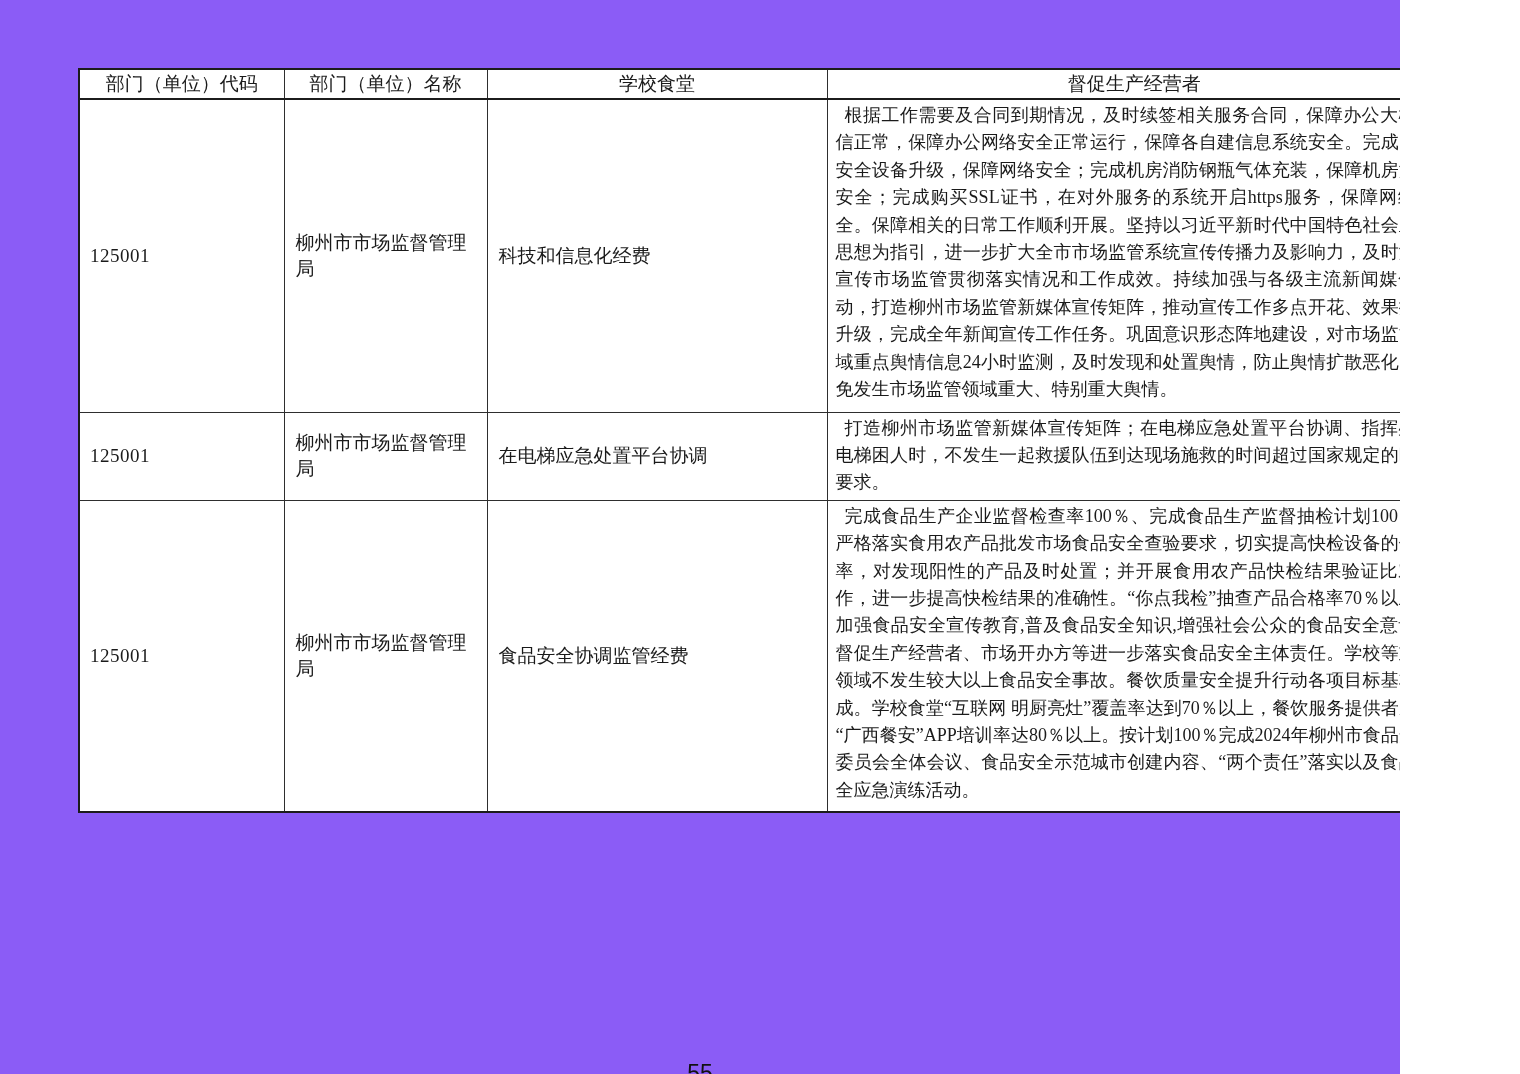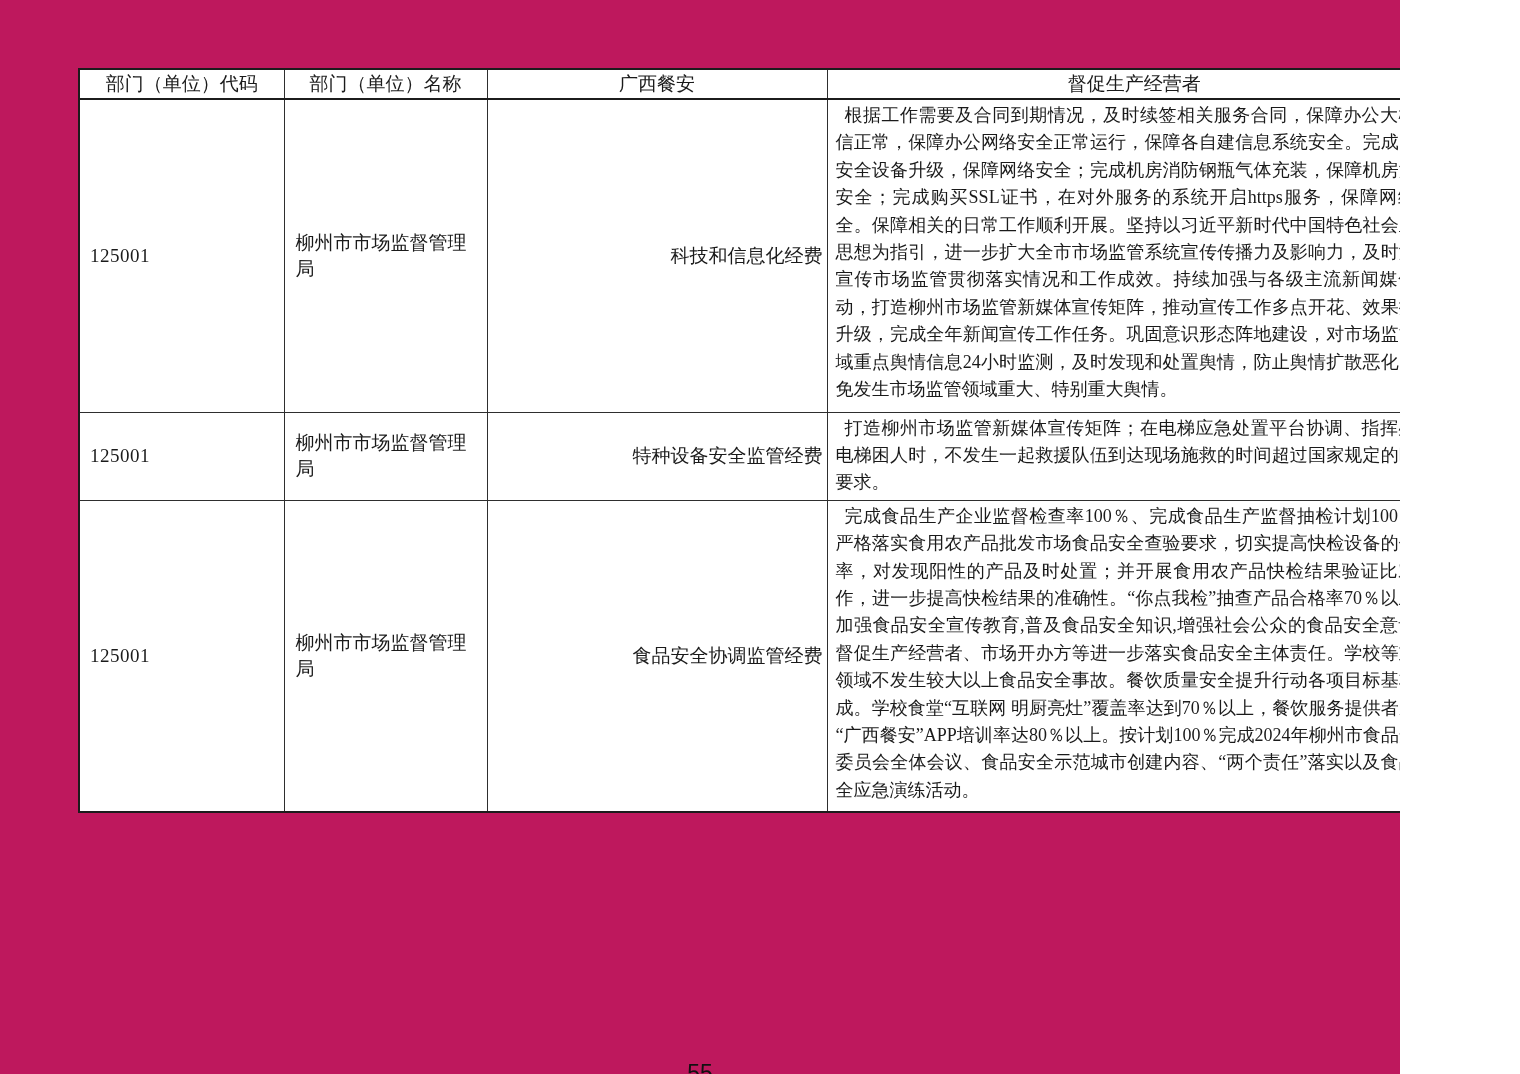"部门（单位）代码" .page { background: #be185d -> #8b5cf6 }
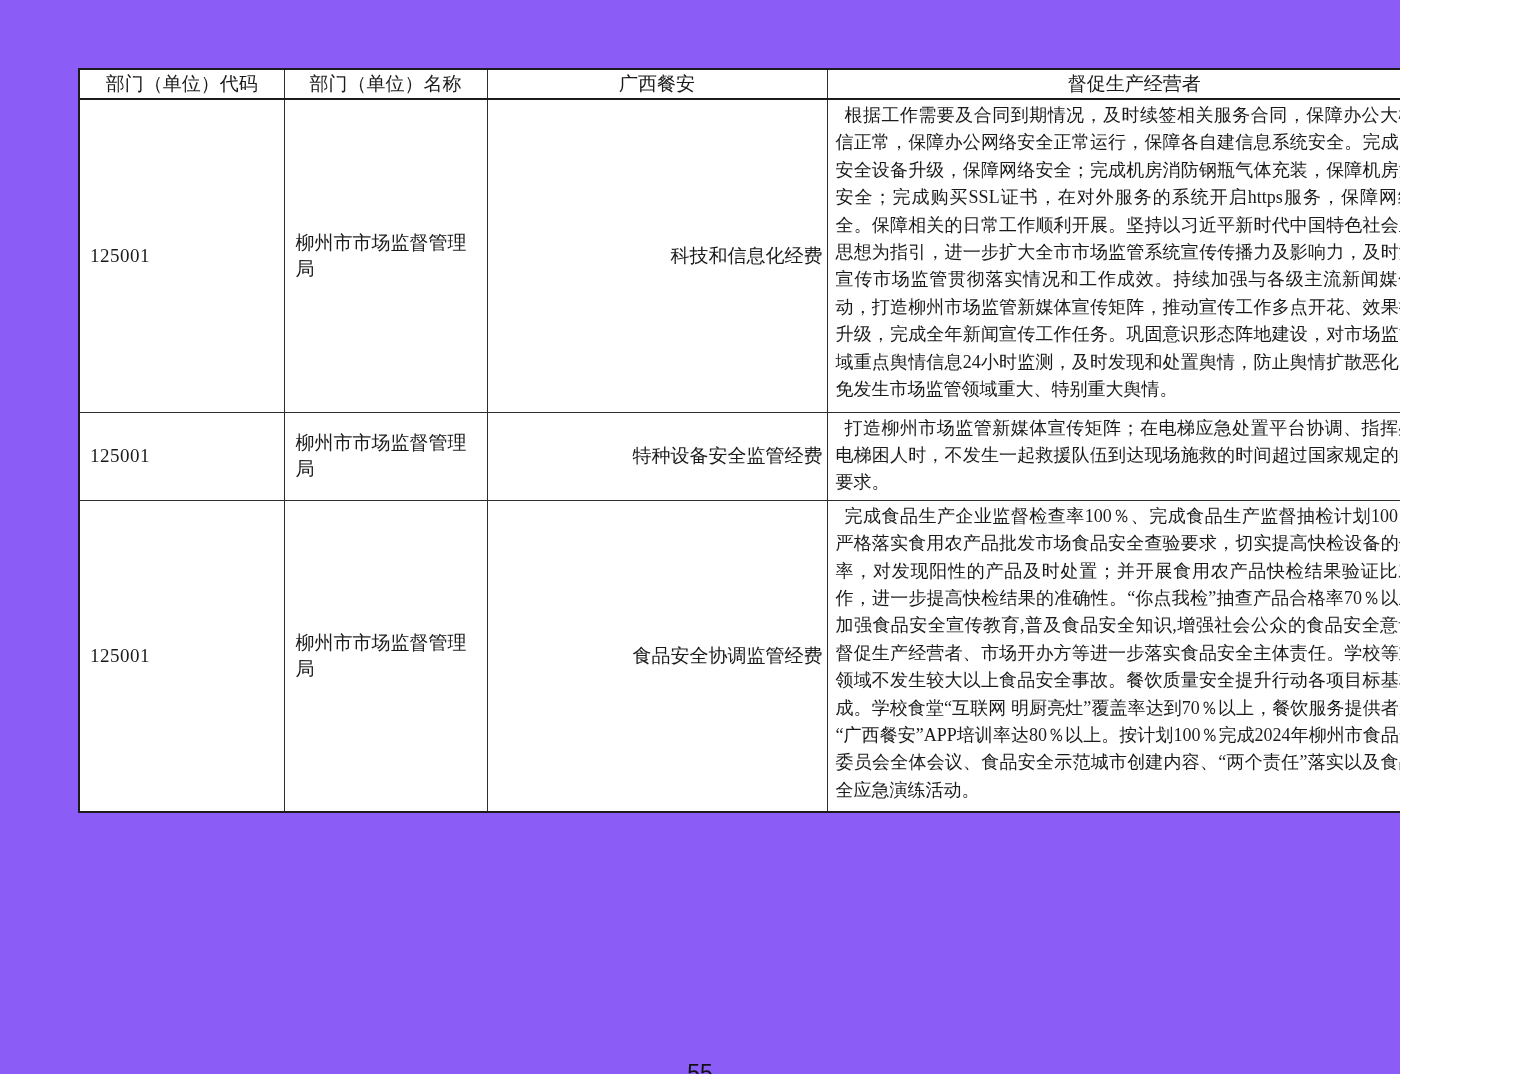"广西餐安" th { text: 广西餐安 -> 学校食堂 }
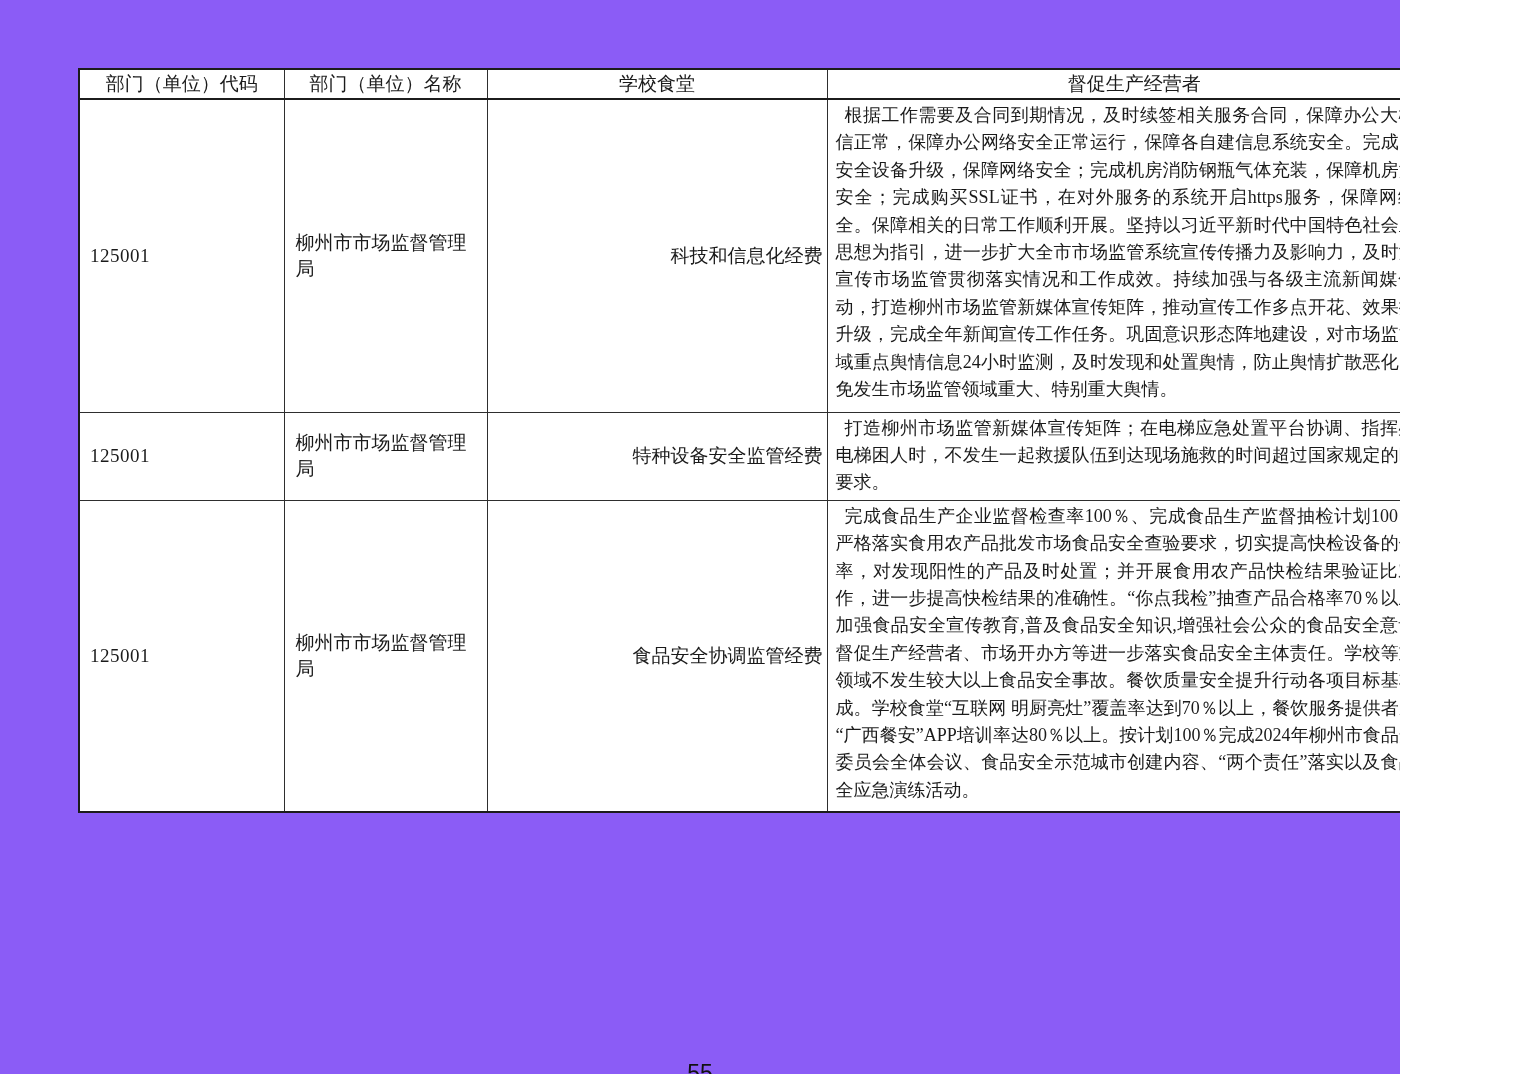"科技和信息化经费" td.c-proj { text-align: right -> left }
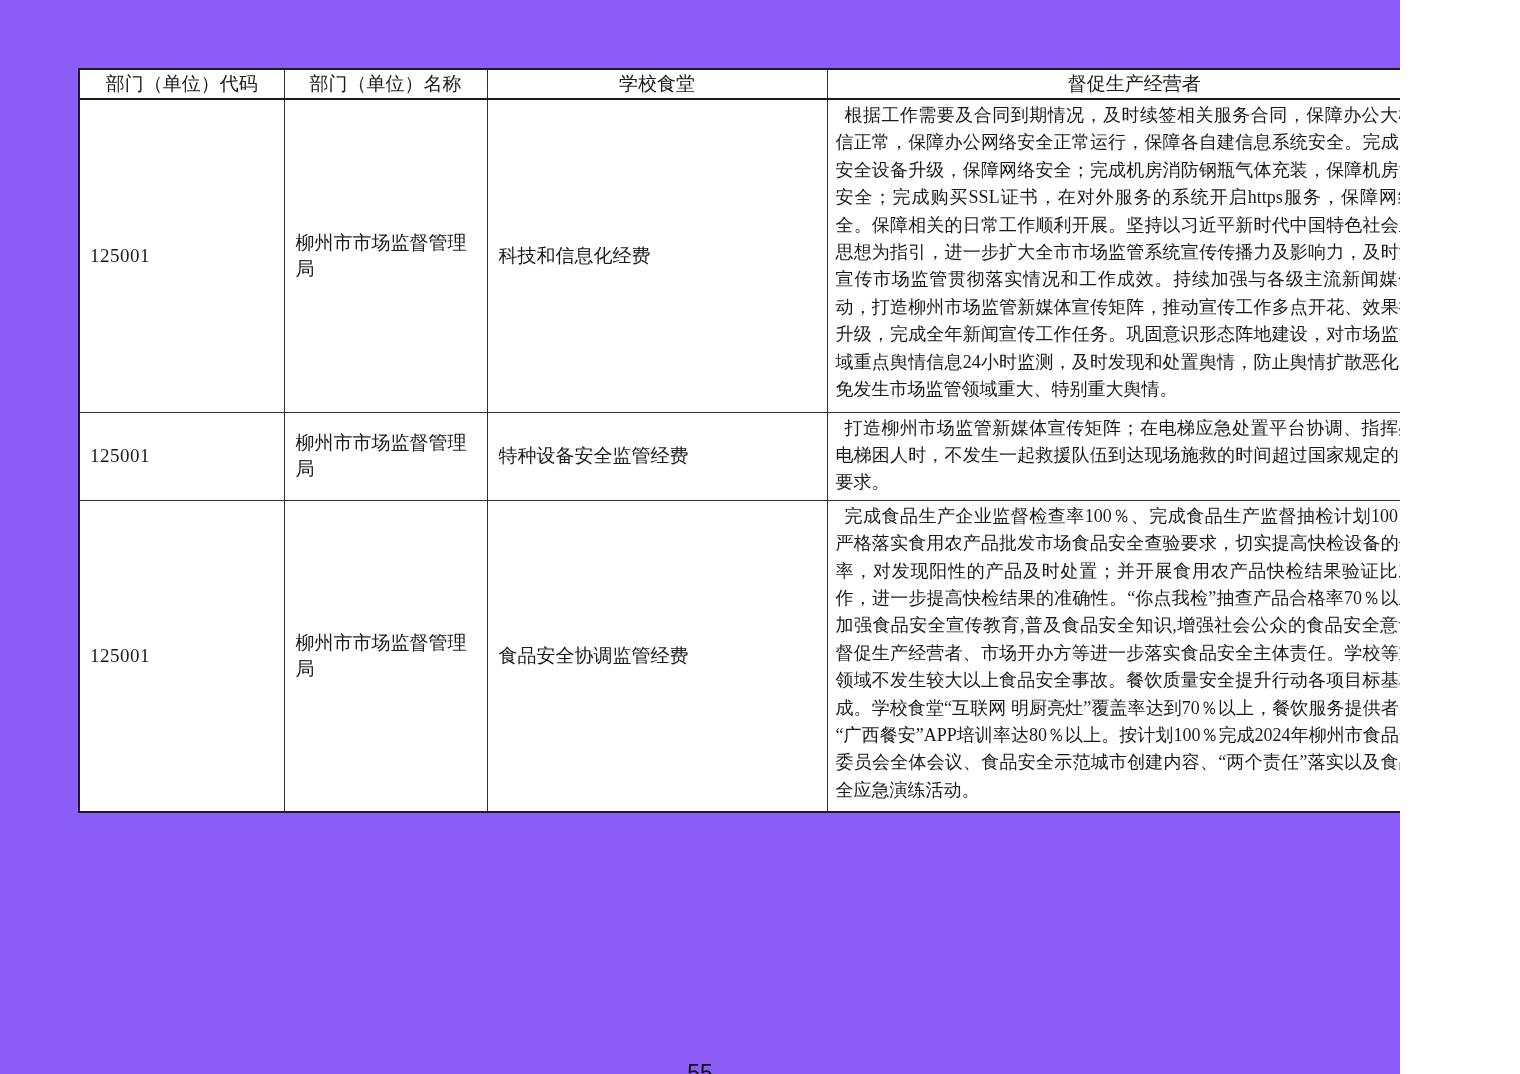"特种设备安全监管经费" td.c-proj { text: 特种设备安全监管经费 -> 在电梯应急处置平台协调 }
